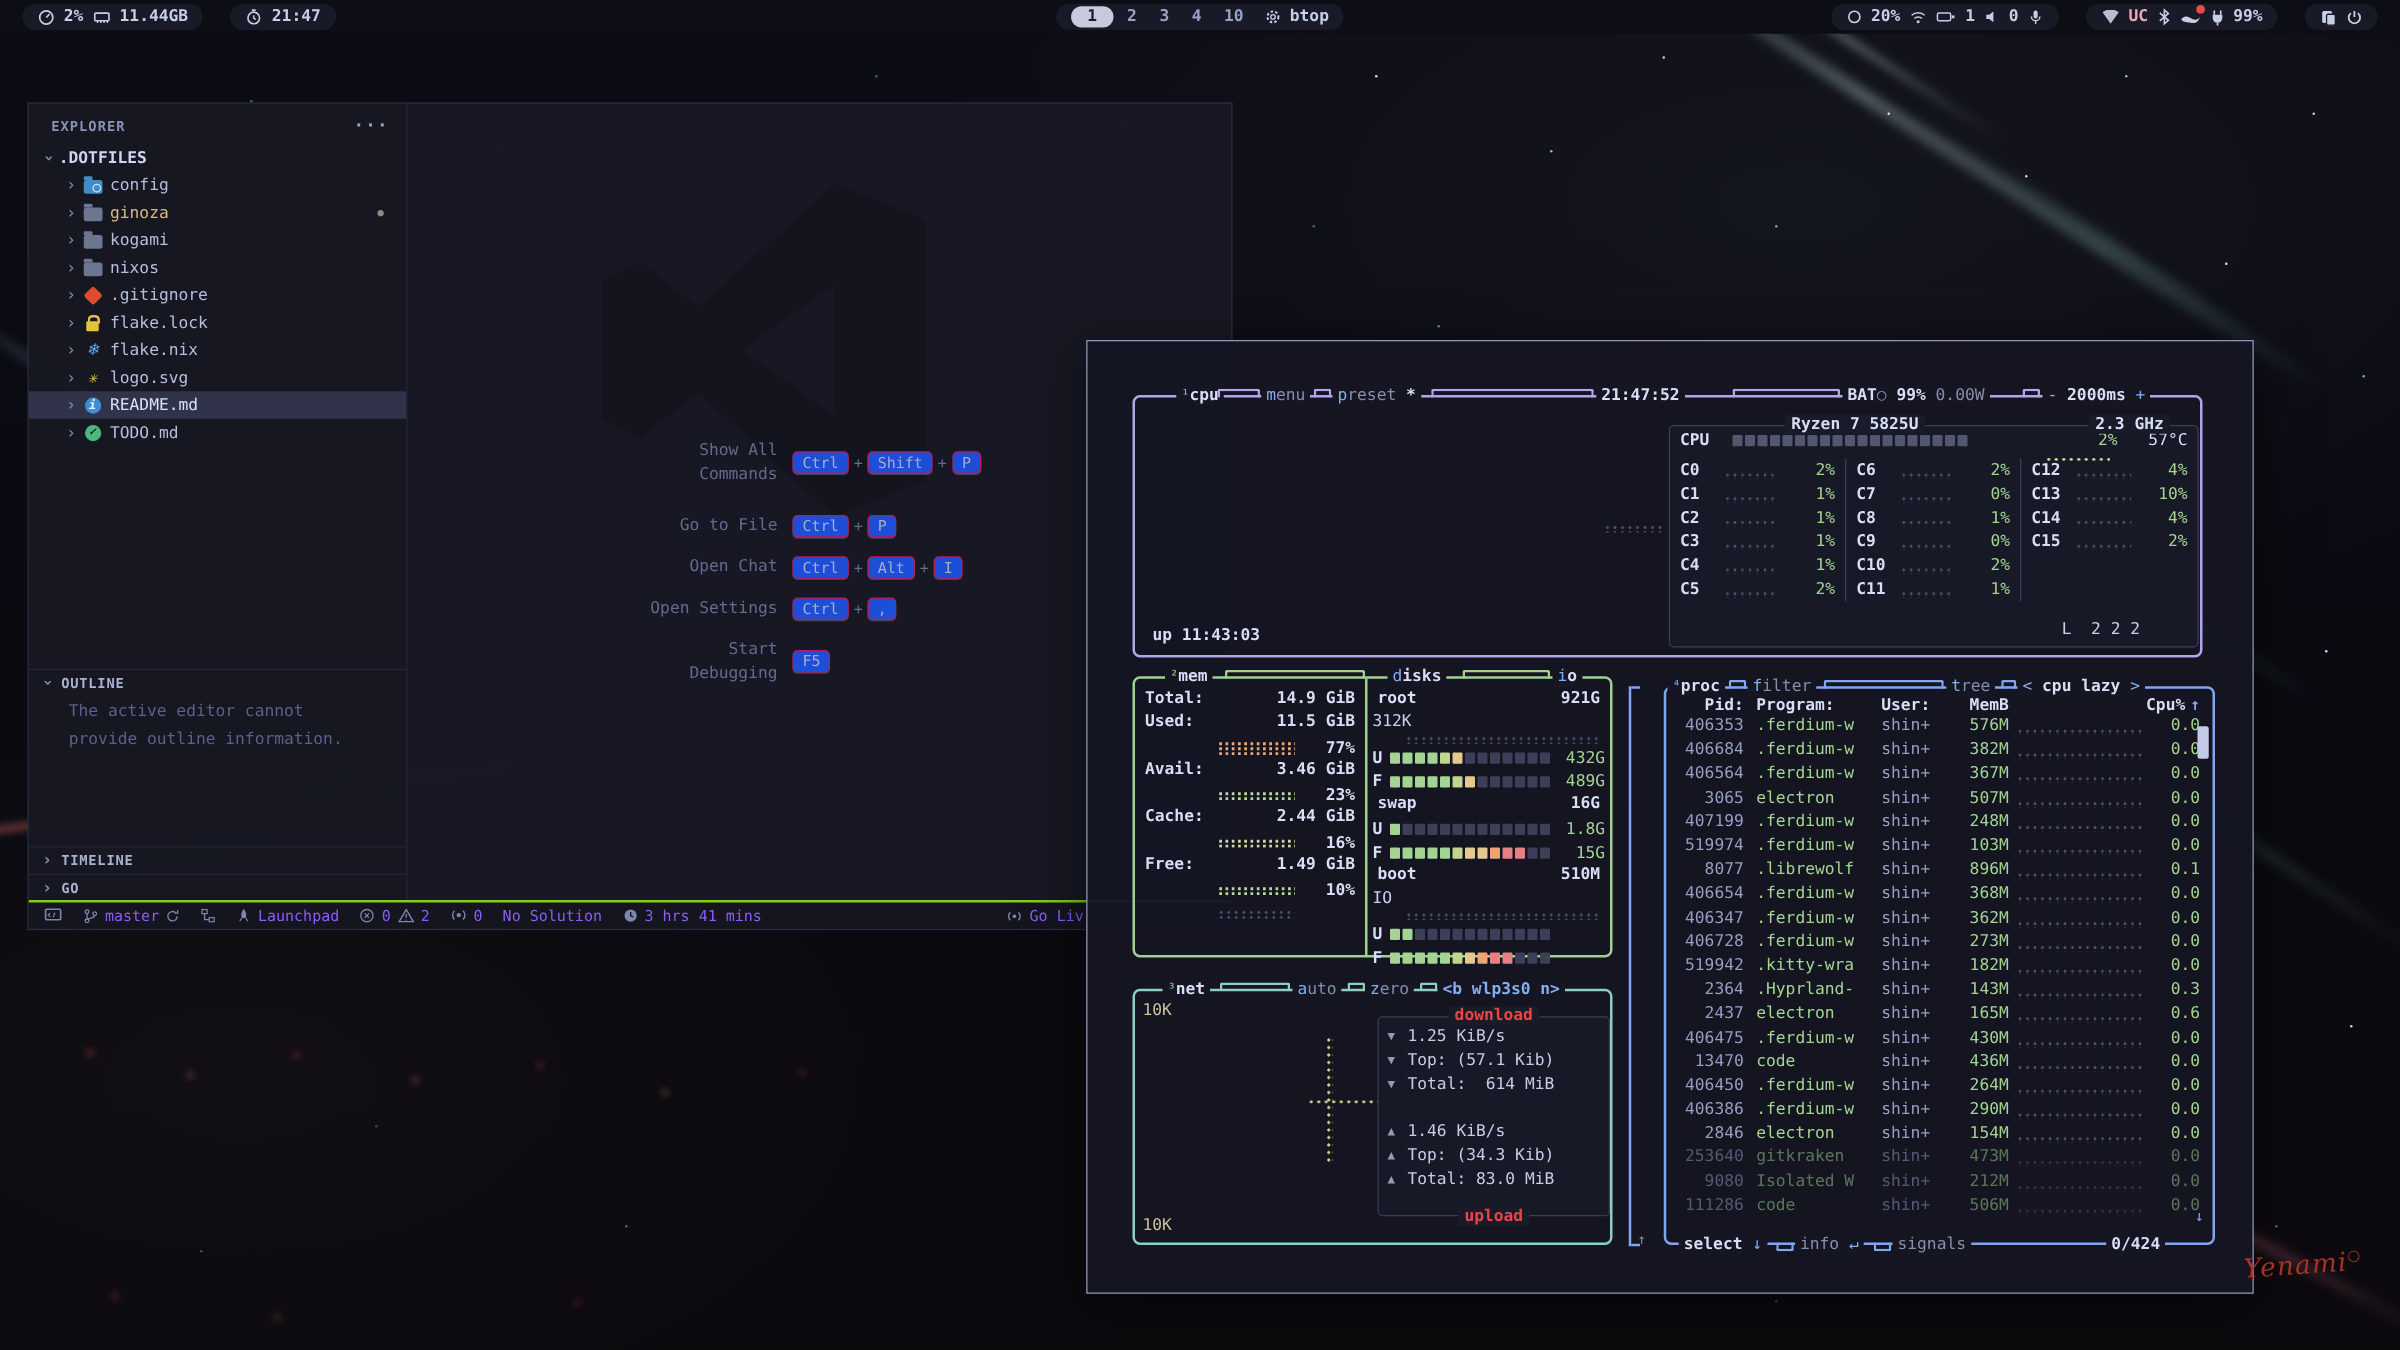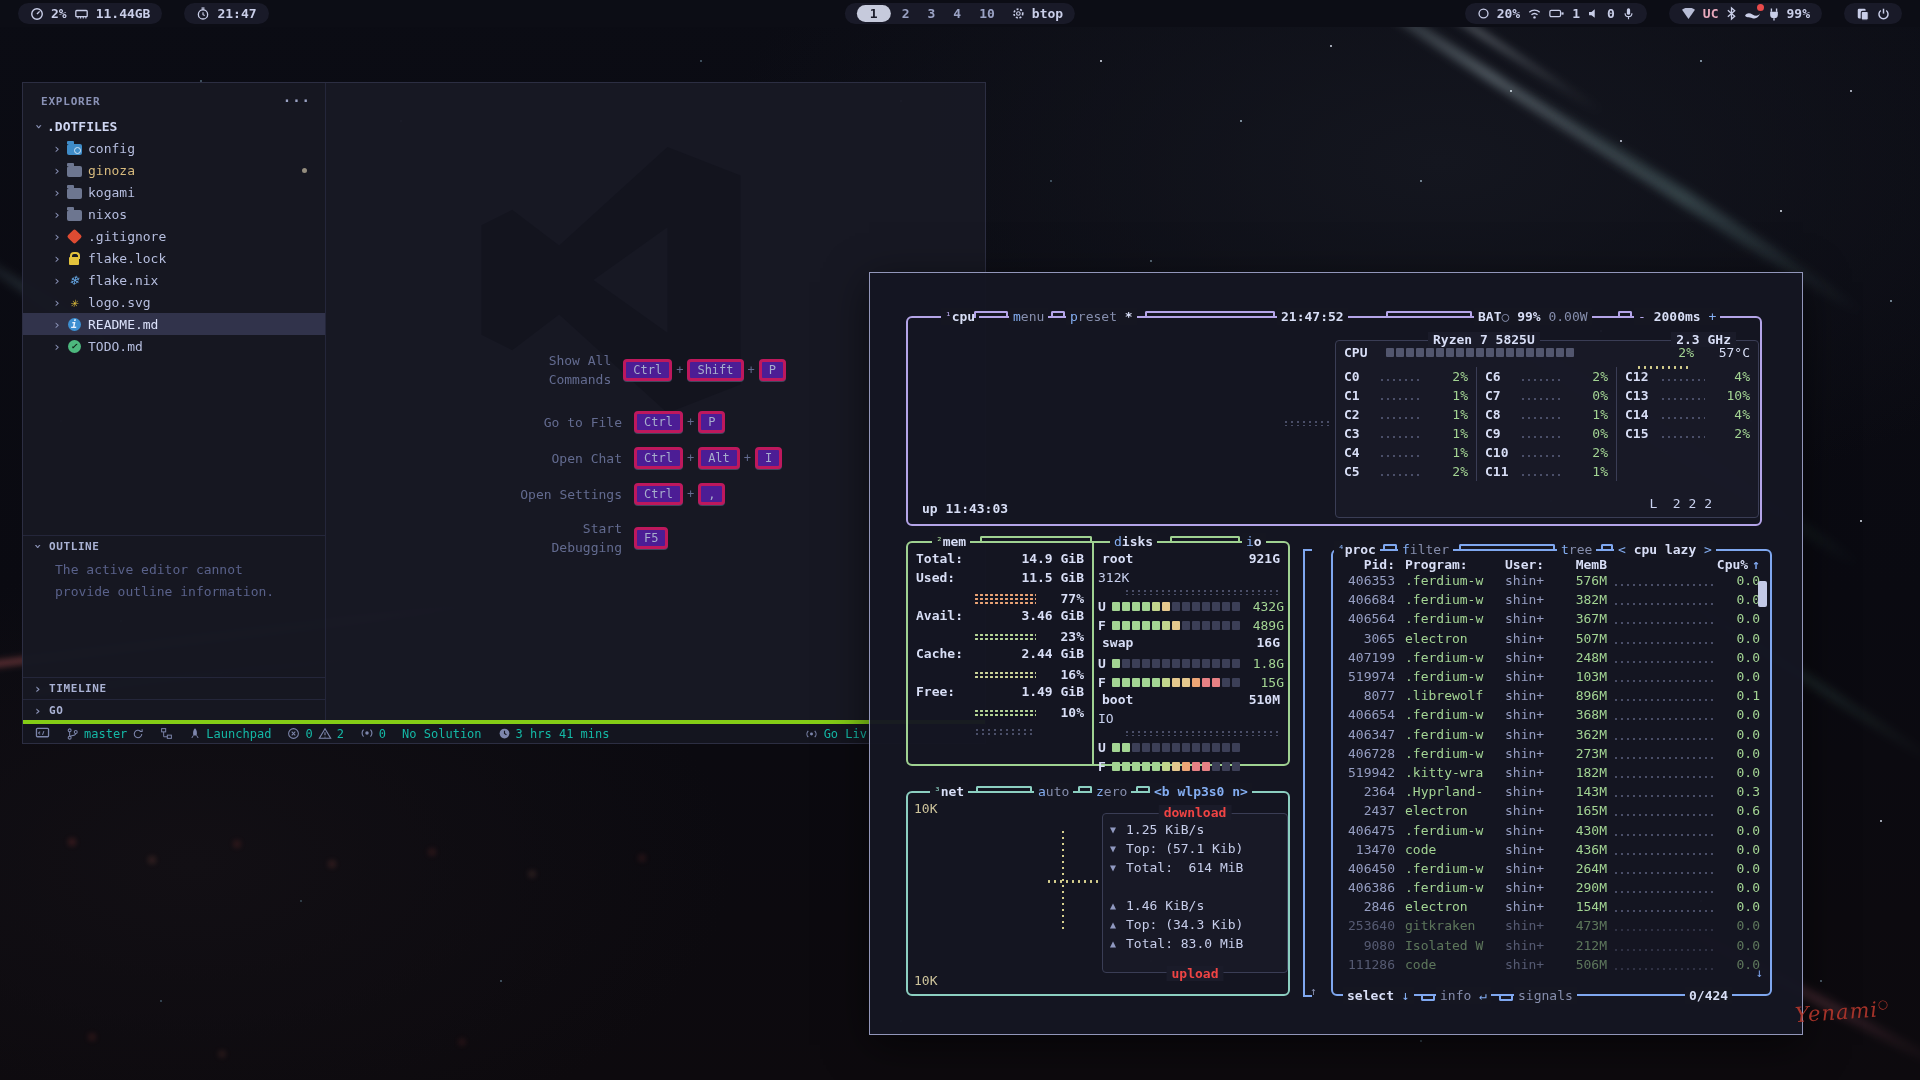"Ctrl" kbd { background: #4c1d95 -> #1d4ed8; border: 3px solid #be185d -> 1px solid #be185d }
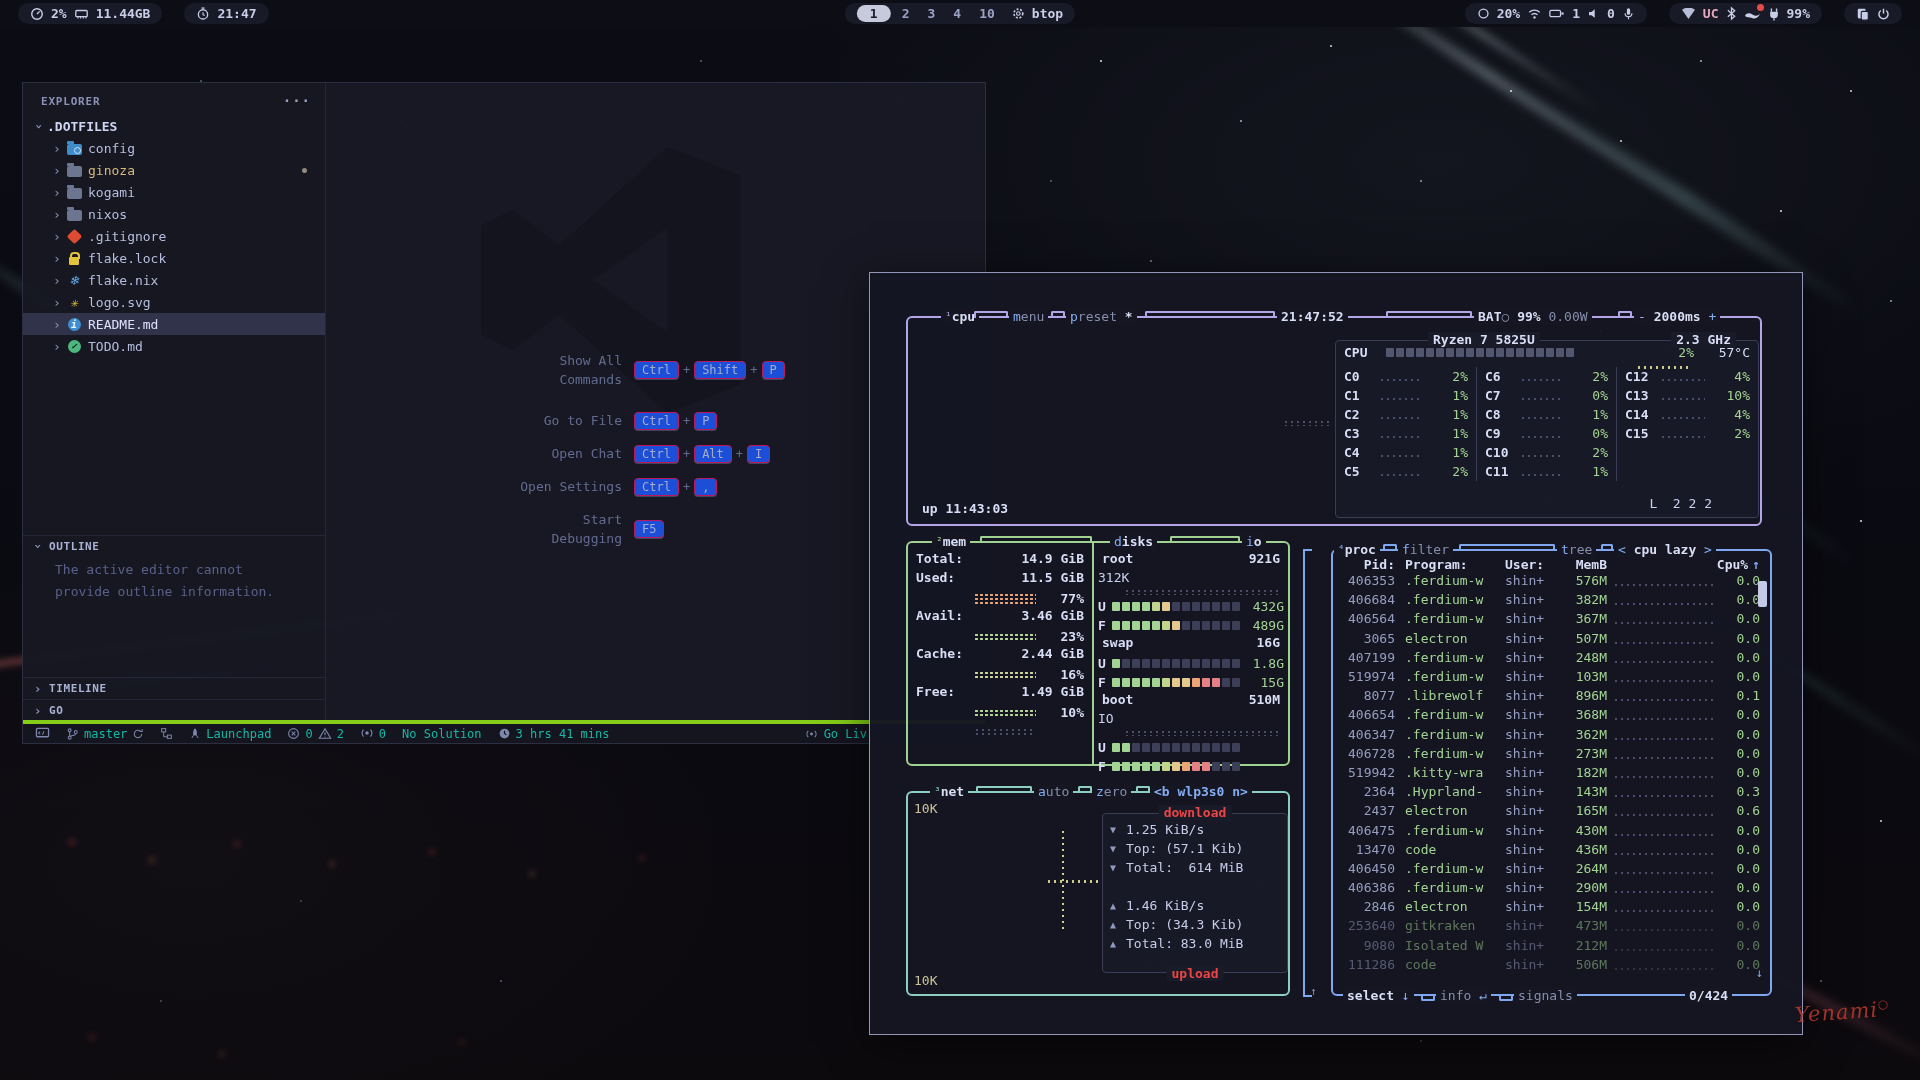"master" .statusbar { border-top: 4px solid #84cc16 -> 2px solid #84cc16; color: #14b8a6 -> #8b5cf6 }
